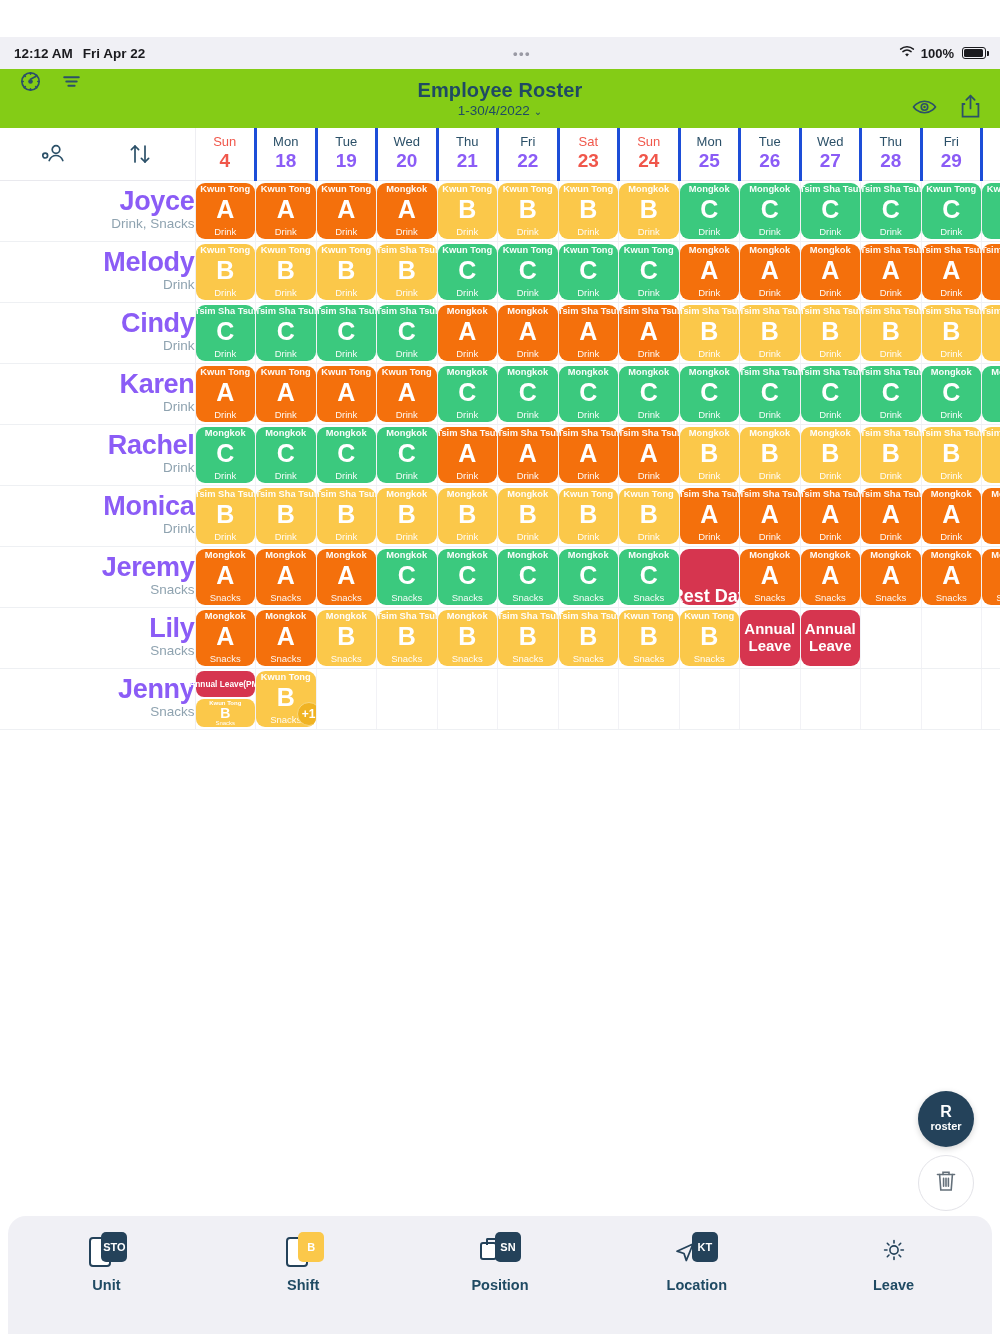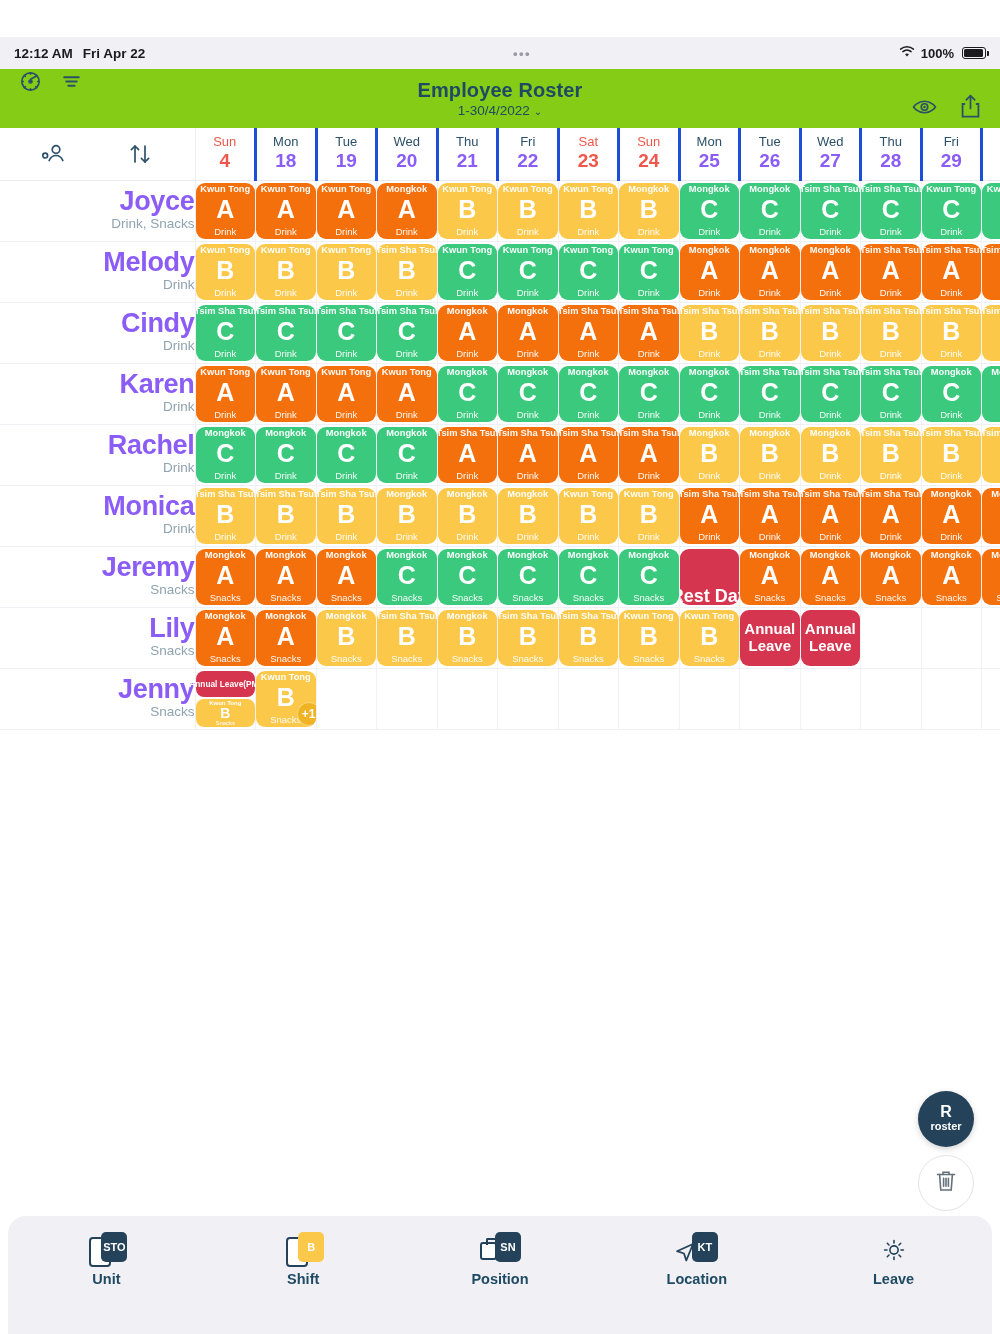"STO" .tool { gap: 1px -> 7px }
